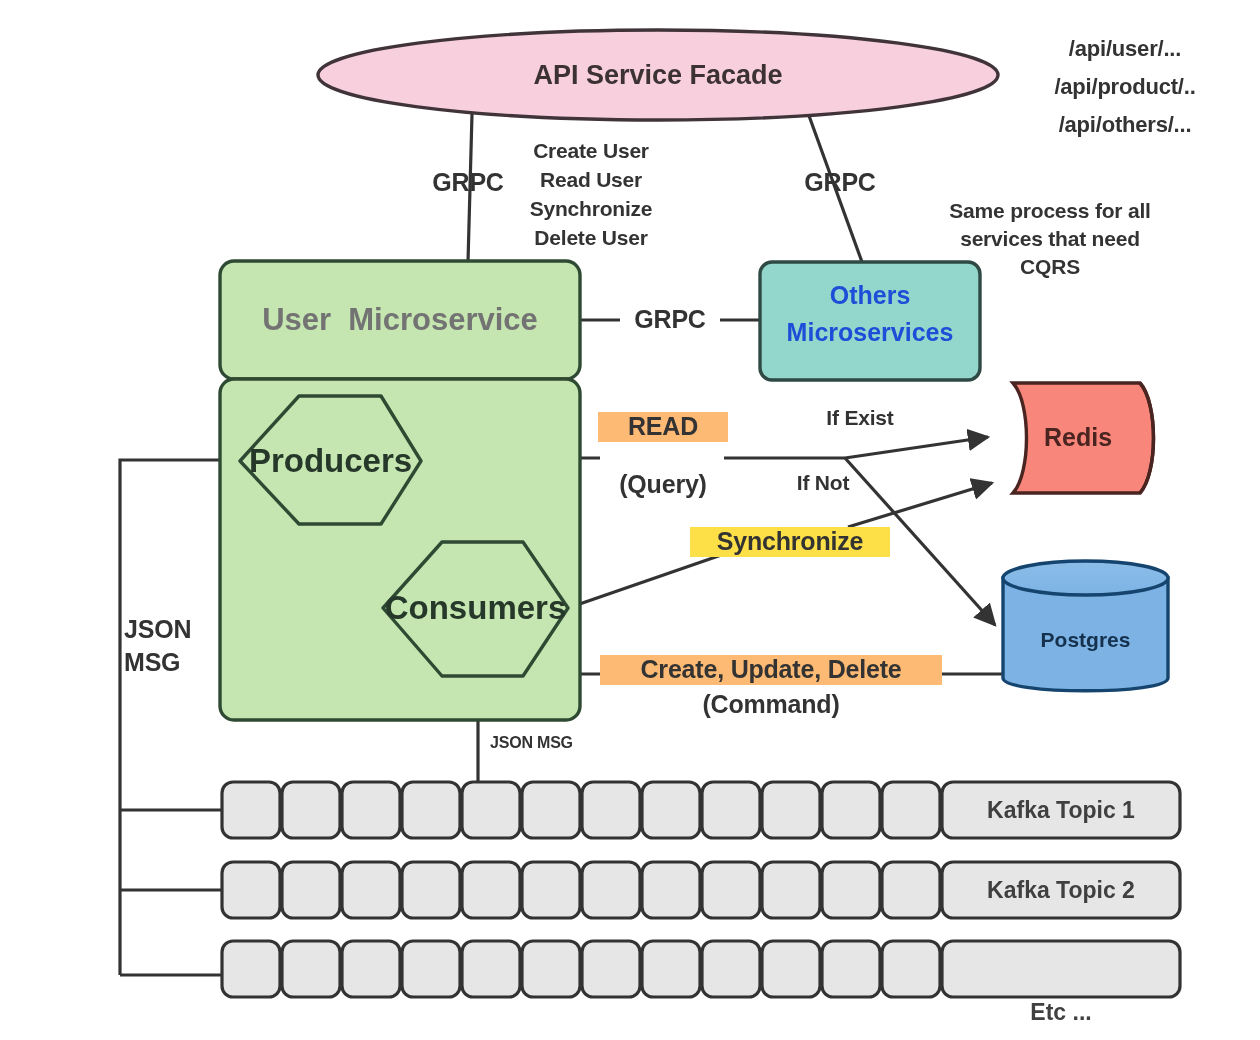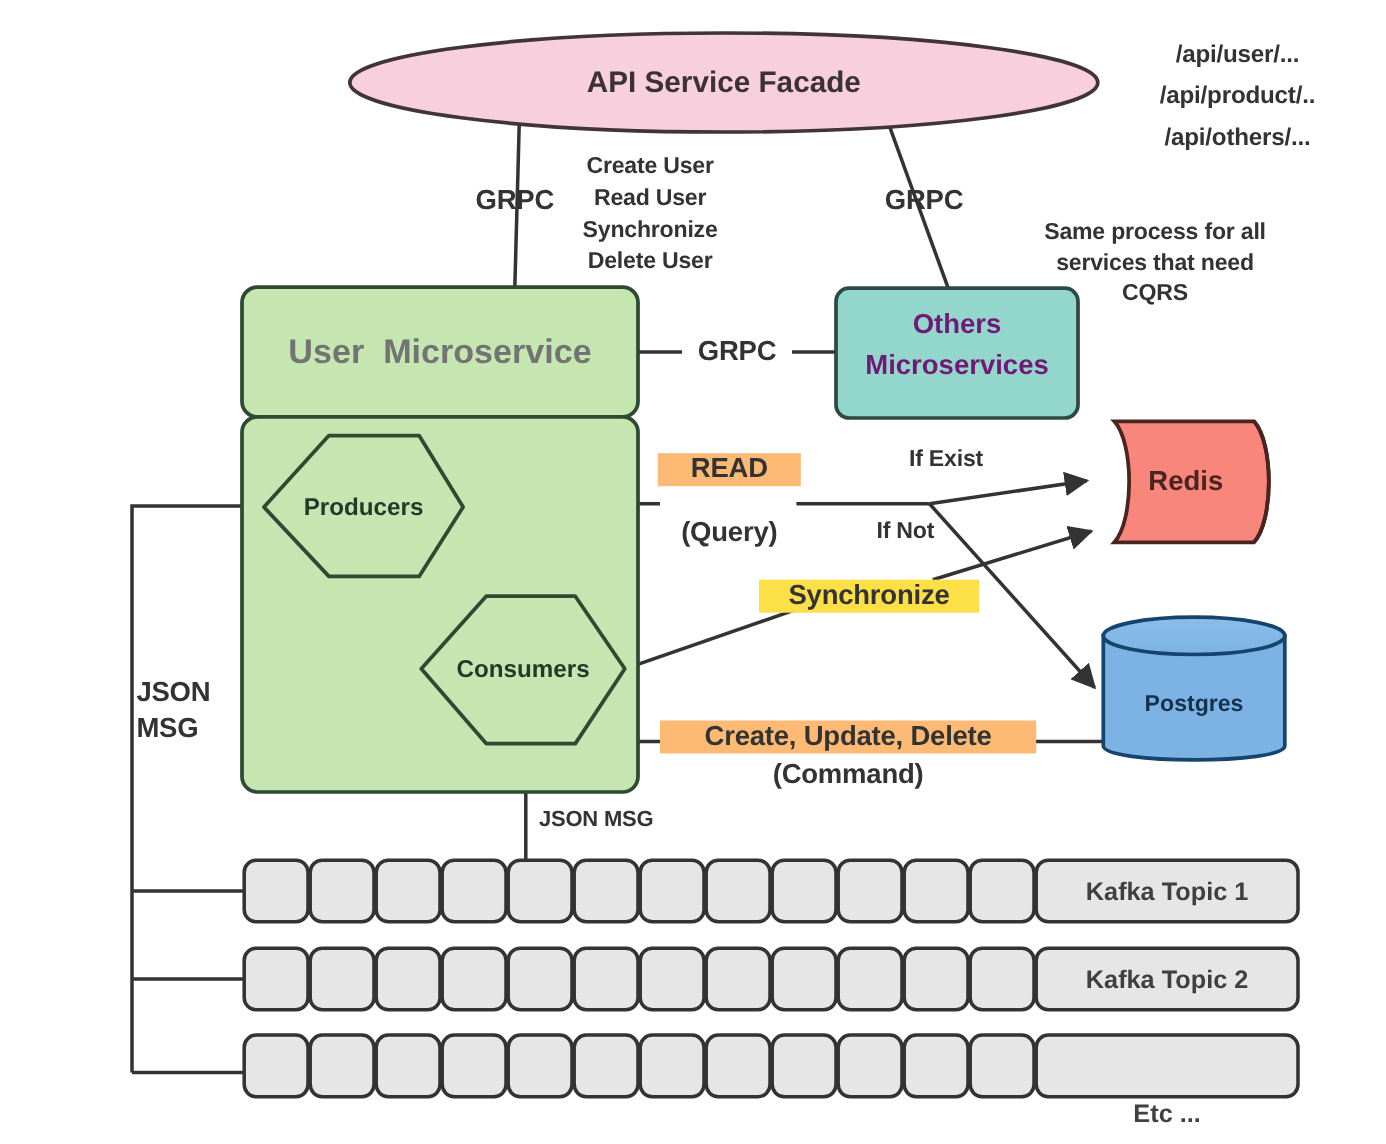"Others" .teal-text { color: #701a75 -> #1d4ed8 }
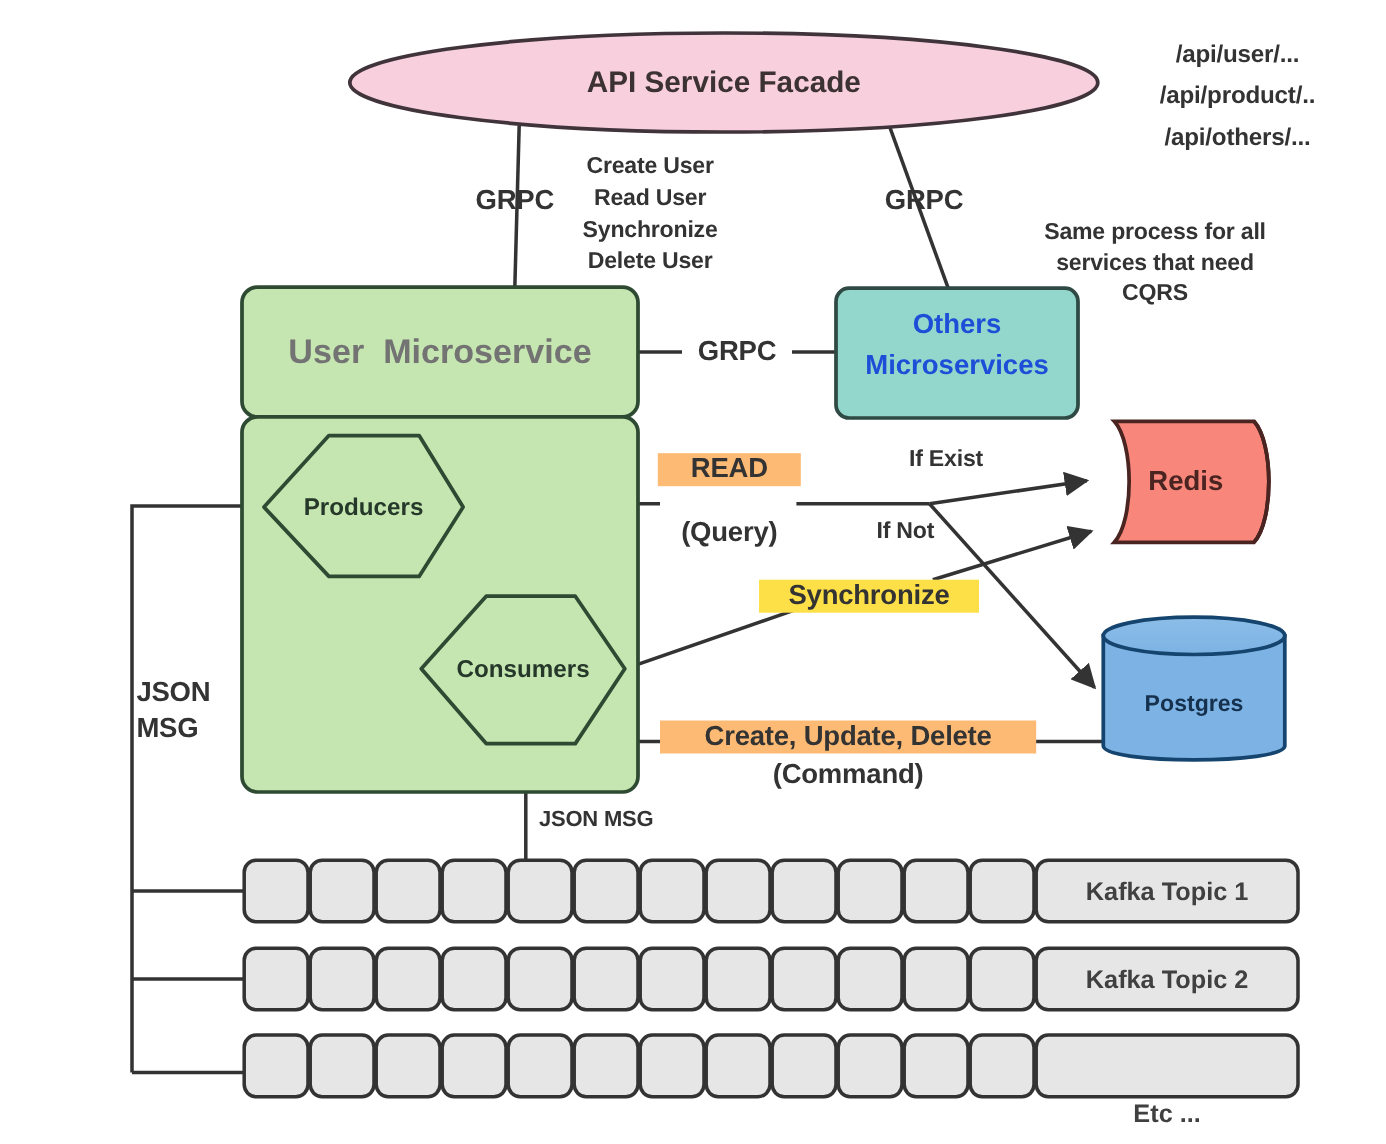"Producers" .hex-text { font-size: 22px -> 33px }
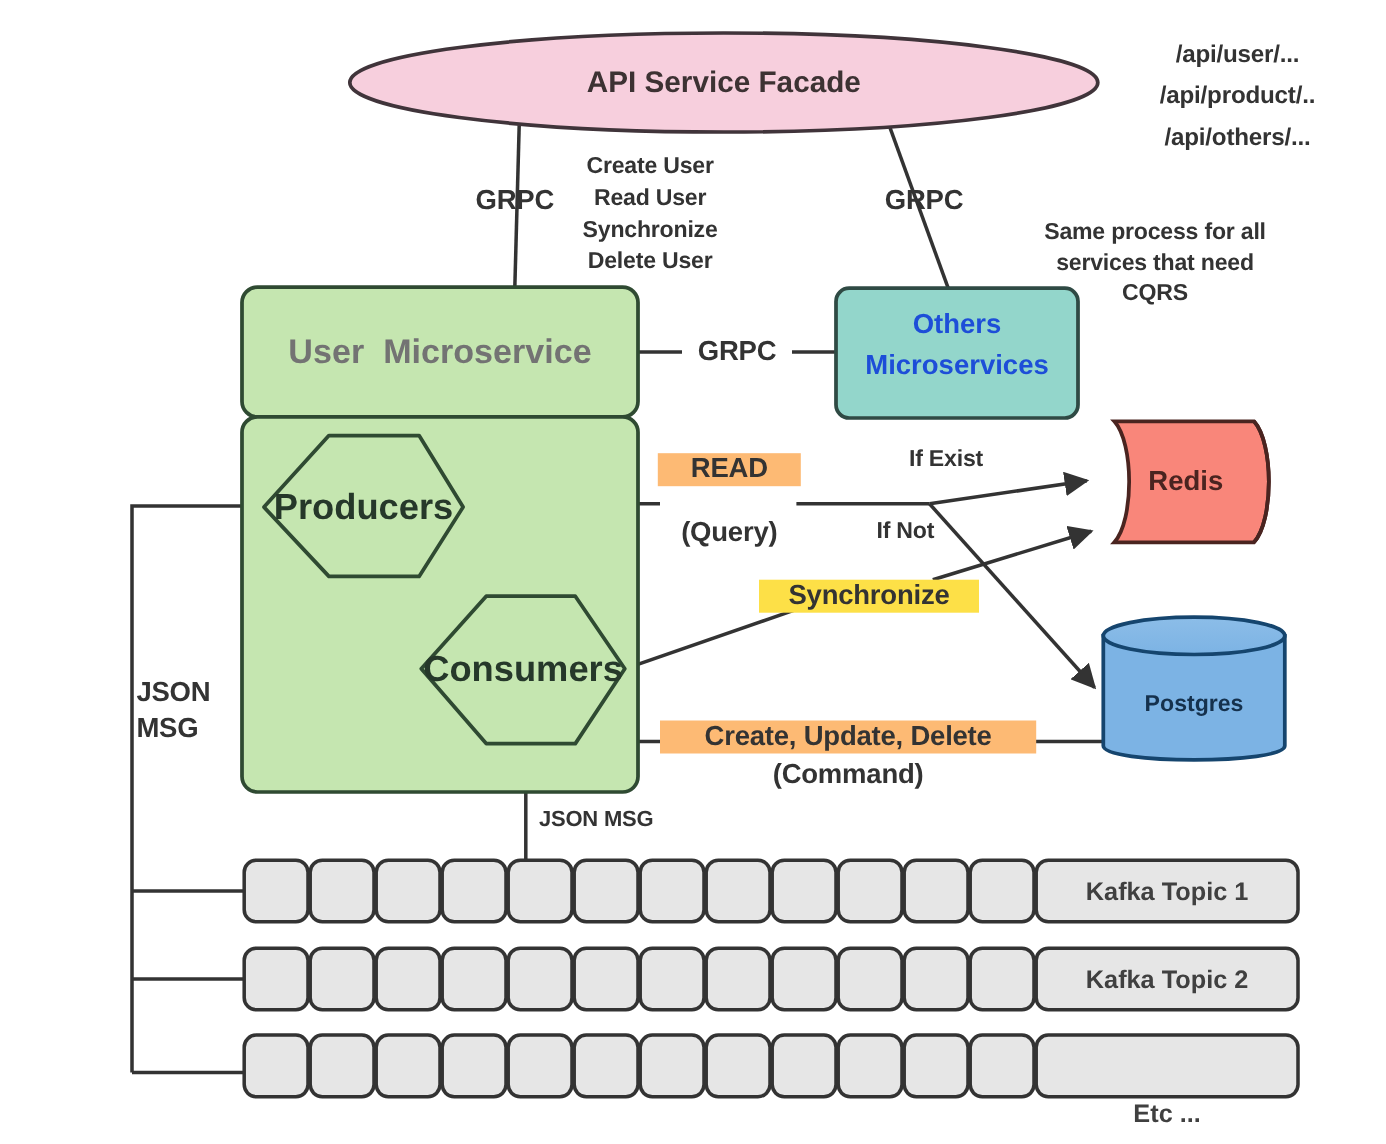"JSON MSG" .edge-lbl-xs { font-size: 20px -> 16px }
